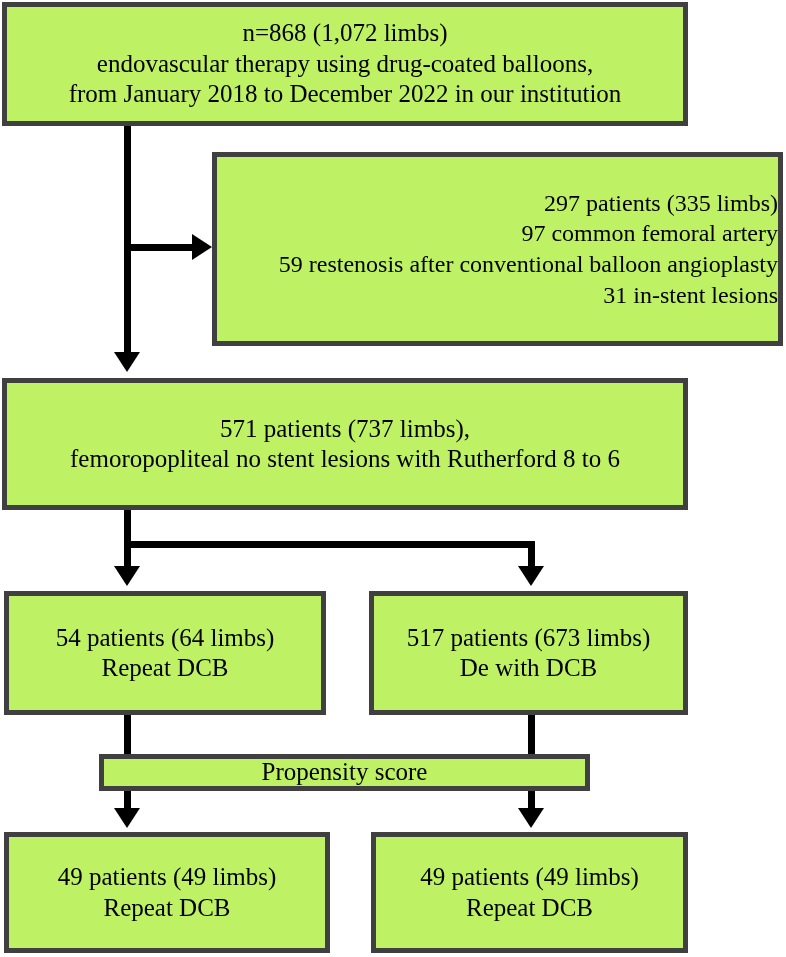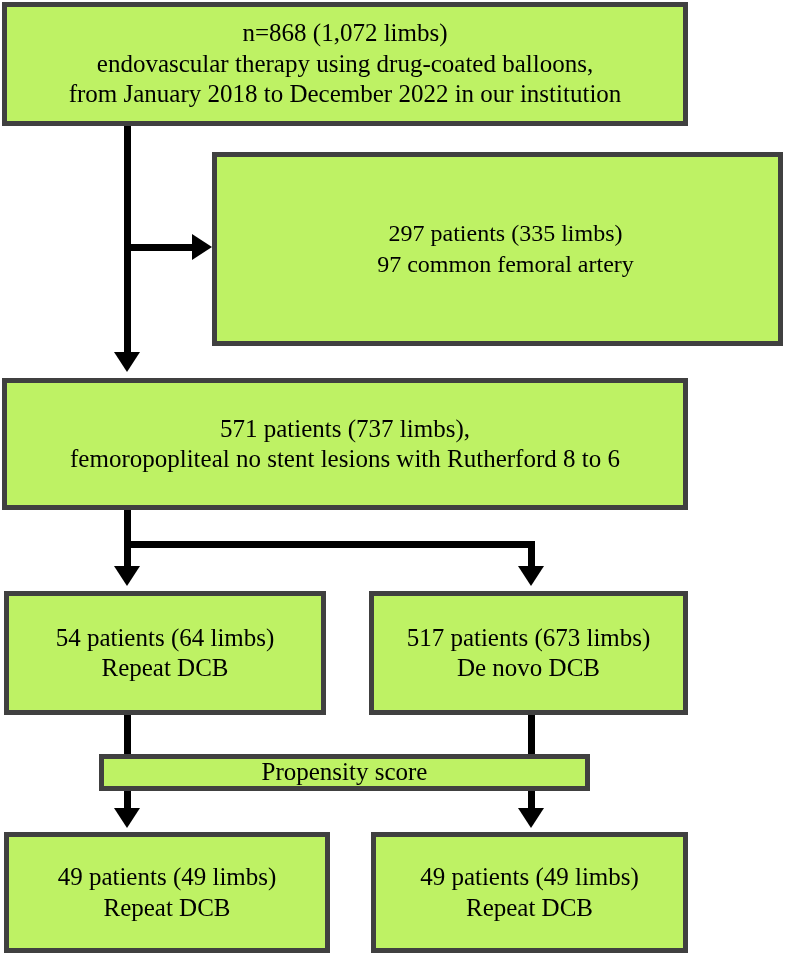"297 patients (335 limbs)" .node.left-align { align-items: center -> flex-end }
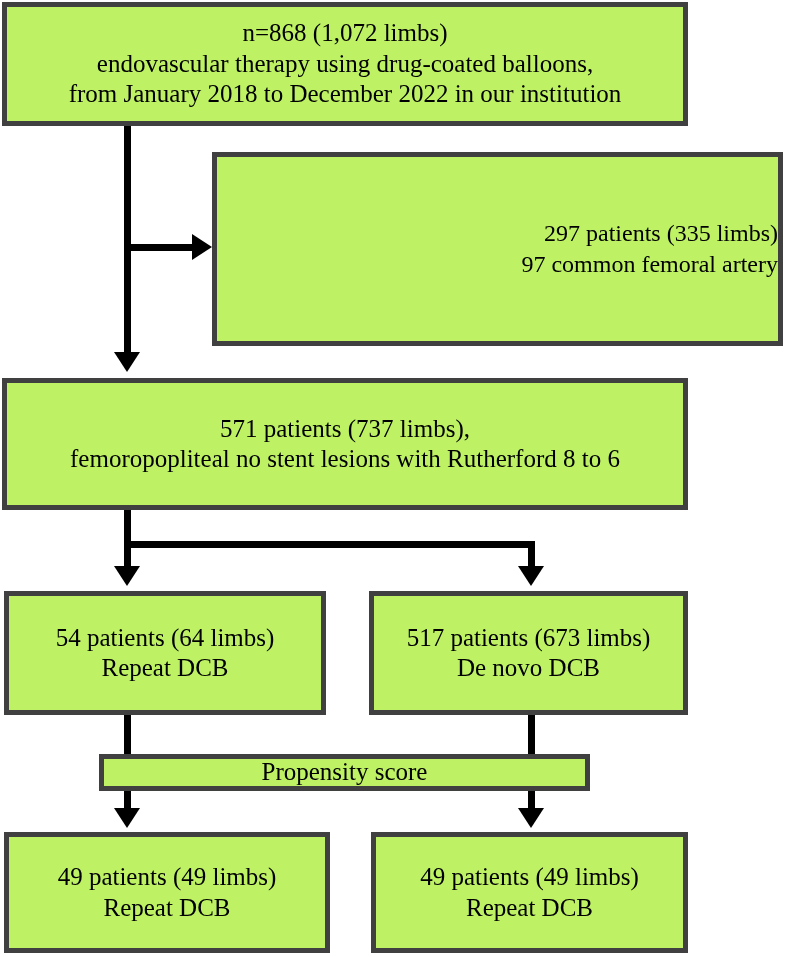"59 restenosis after conventional balloon" span.node-line { html: none -> <span>59 restenosis after conventional balloon angioplasty</span> }
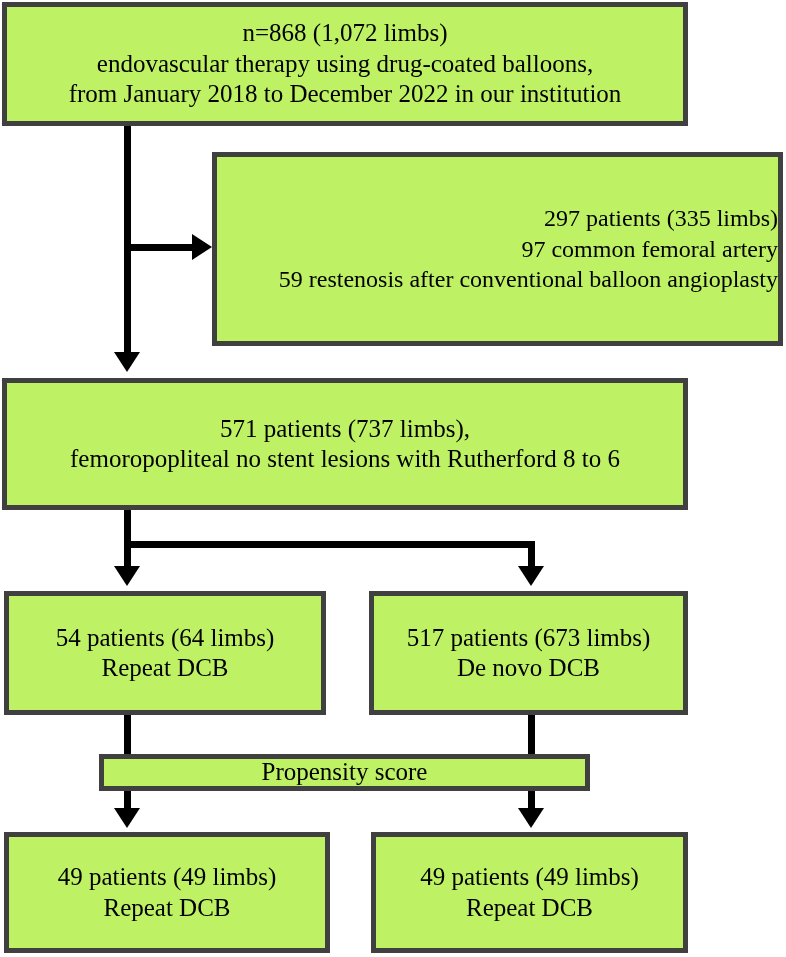"31 in-stent lesions" span.node-line { html: none -> <span>31 in-stent lesions</span> }
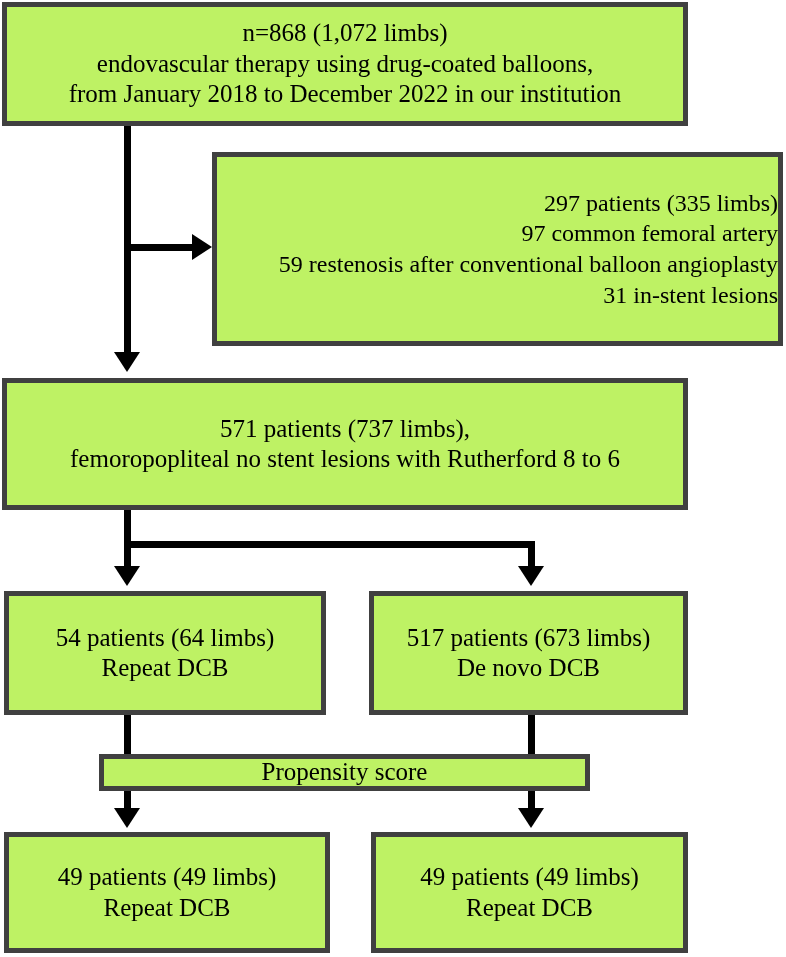"De novo DCB" span.node-line { text: novo -> with }
